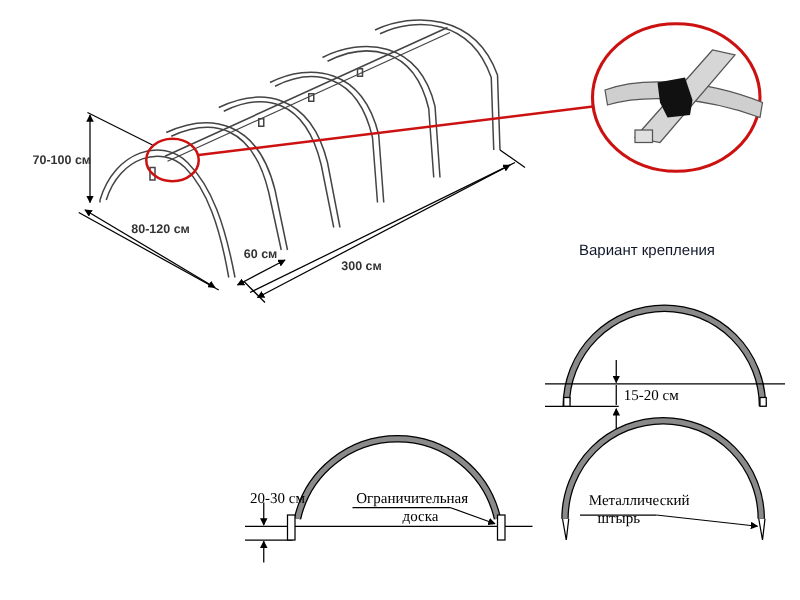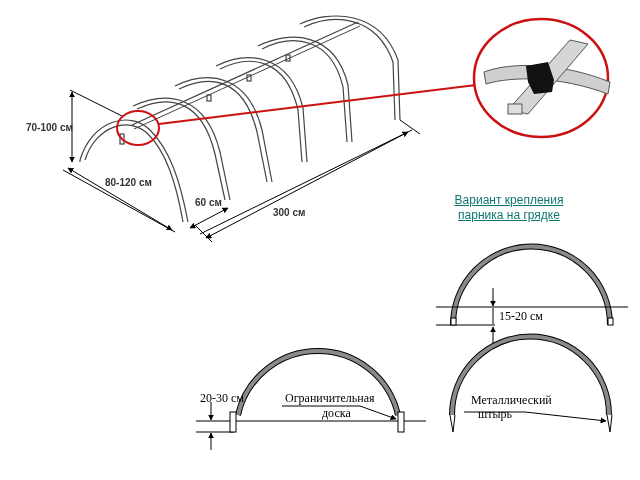"Вариант крепления" .title { color: #0f766e -> #0f172a; text-align: center -> right; text-decoration: underline -> none }
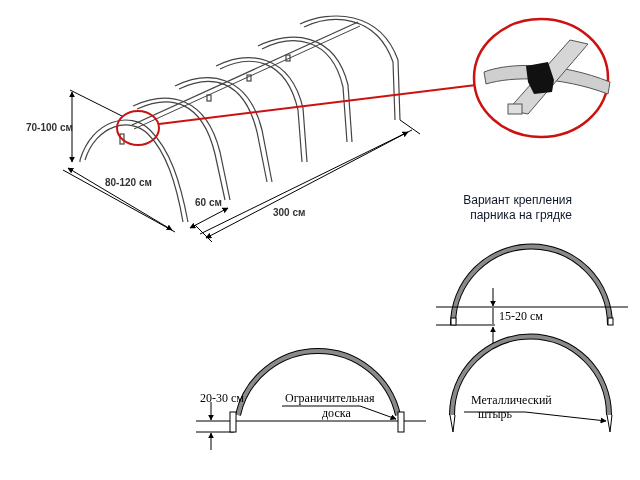"парника на грядке" div { html: <div>парника на грядке</div> -> none }
